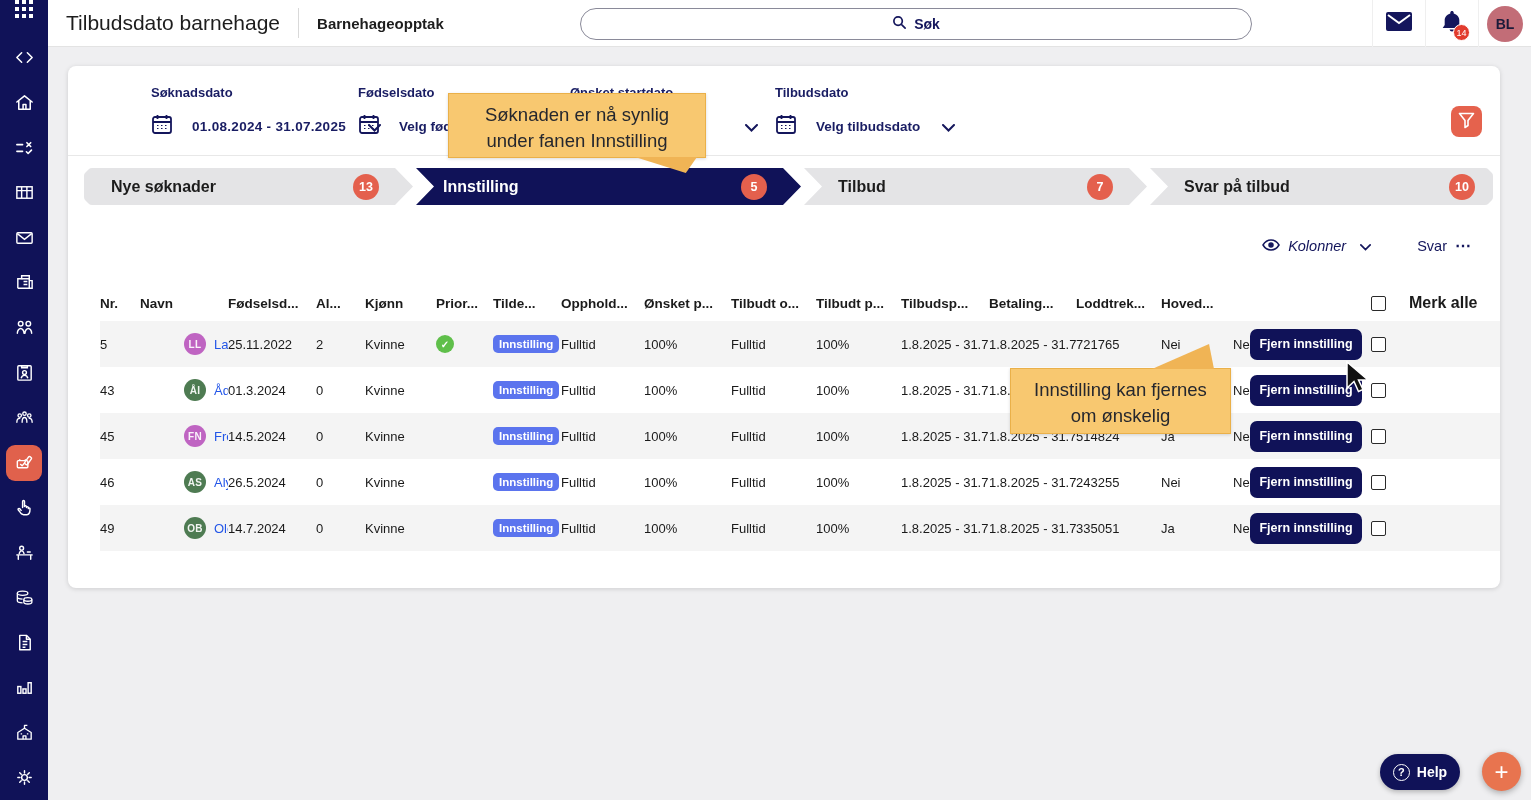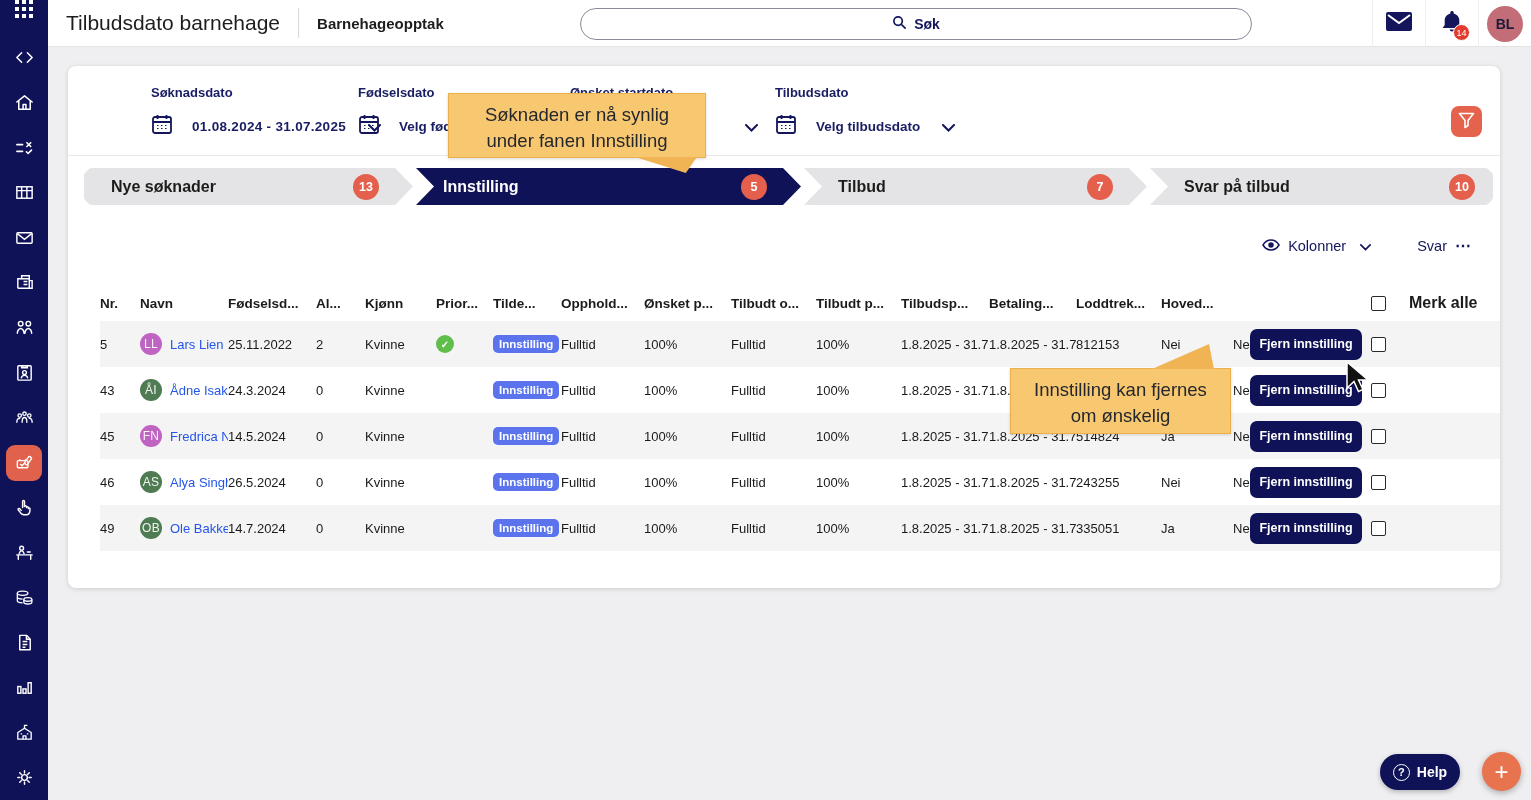"Kolonner" .ctrl-kol { font-style: none -> italic }
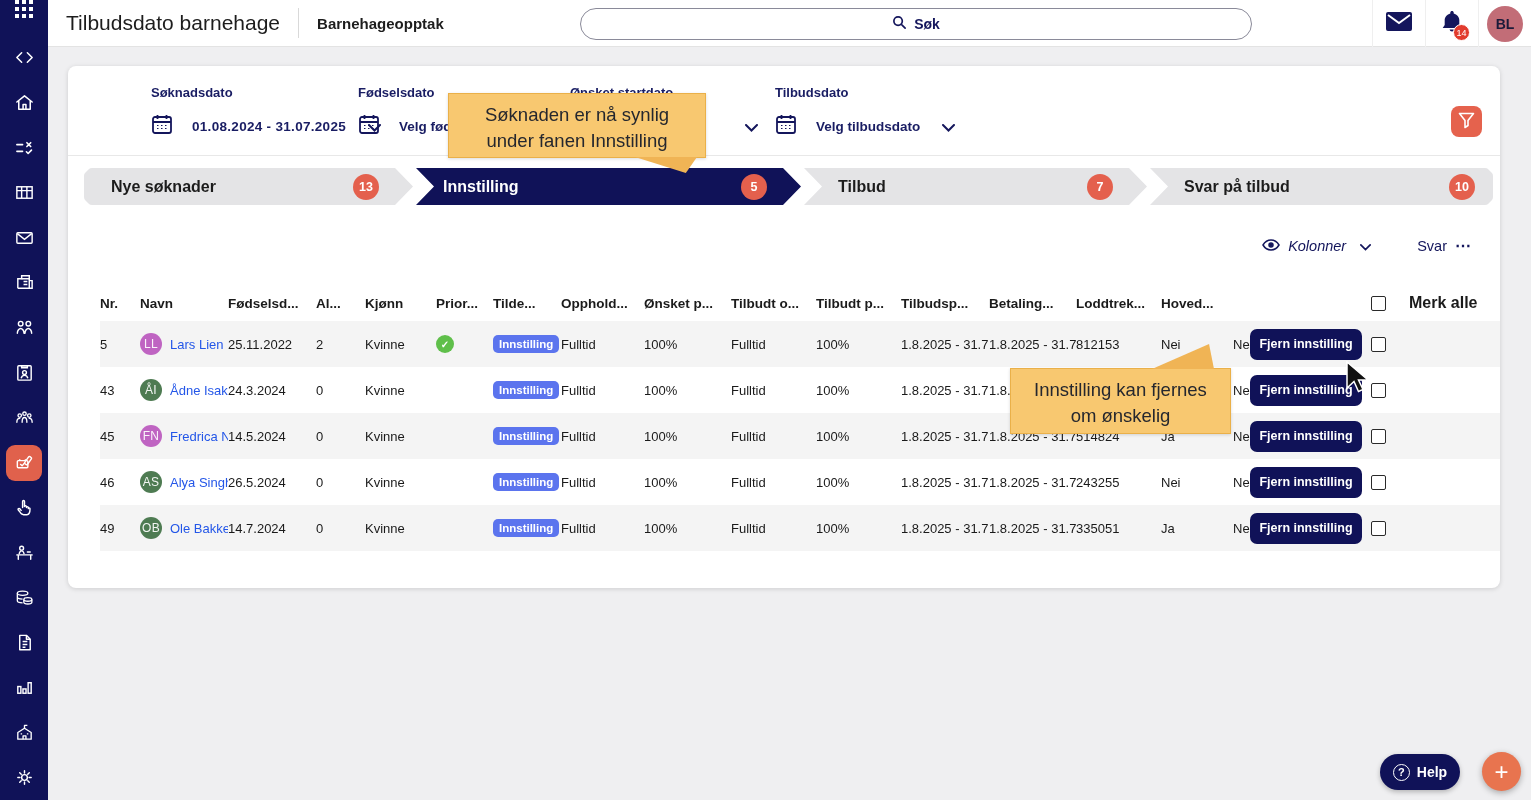"LL" .row-avatar { font-size: 12px -> 10px; font-weight: normal -> bold; margin-left: none -> 44px }
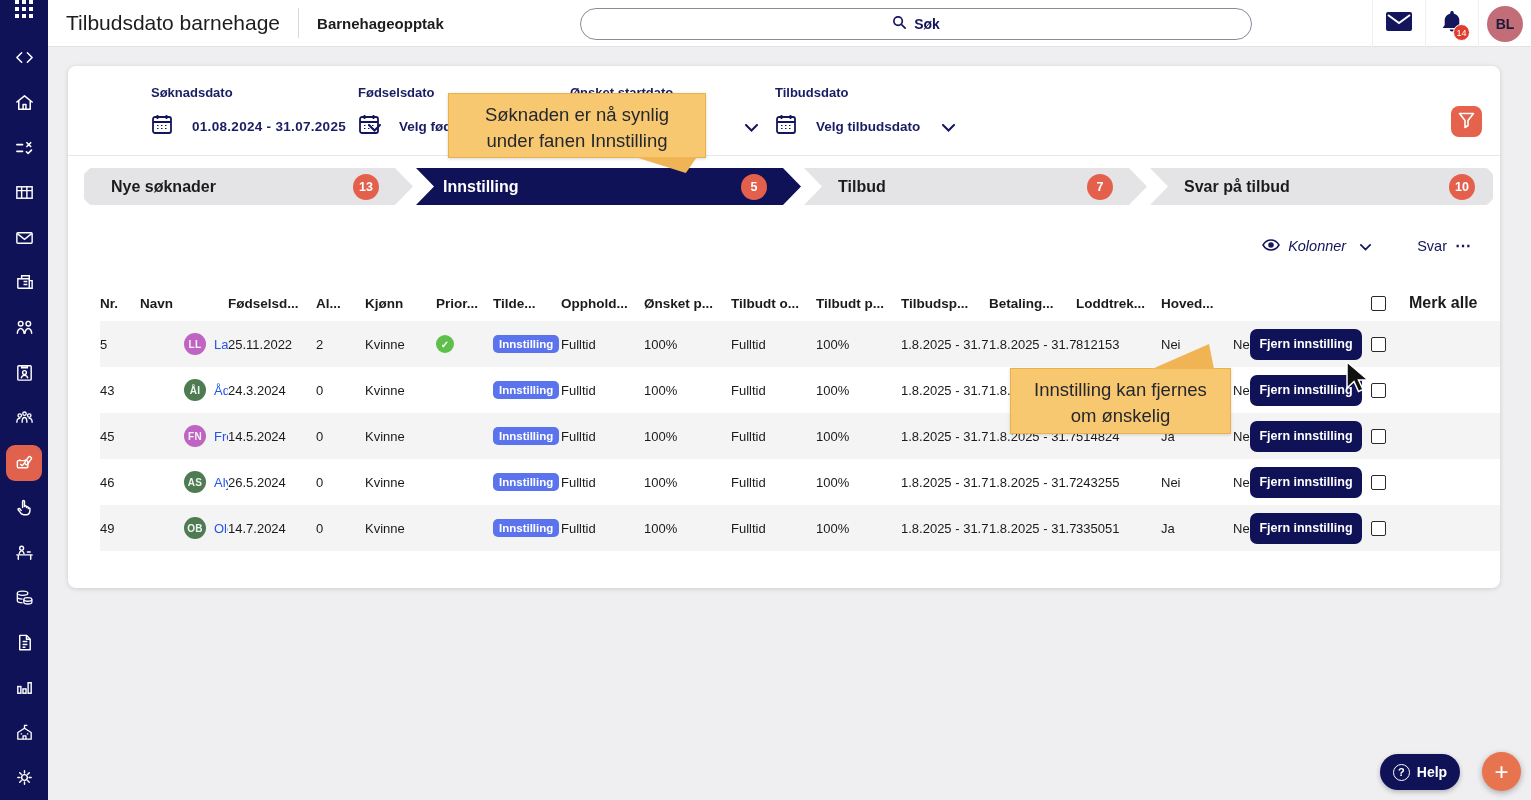"812153" div.cell { text: 812153 -> 721765 }
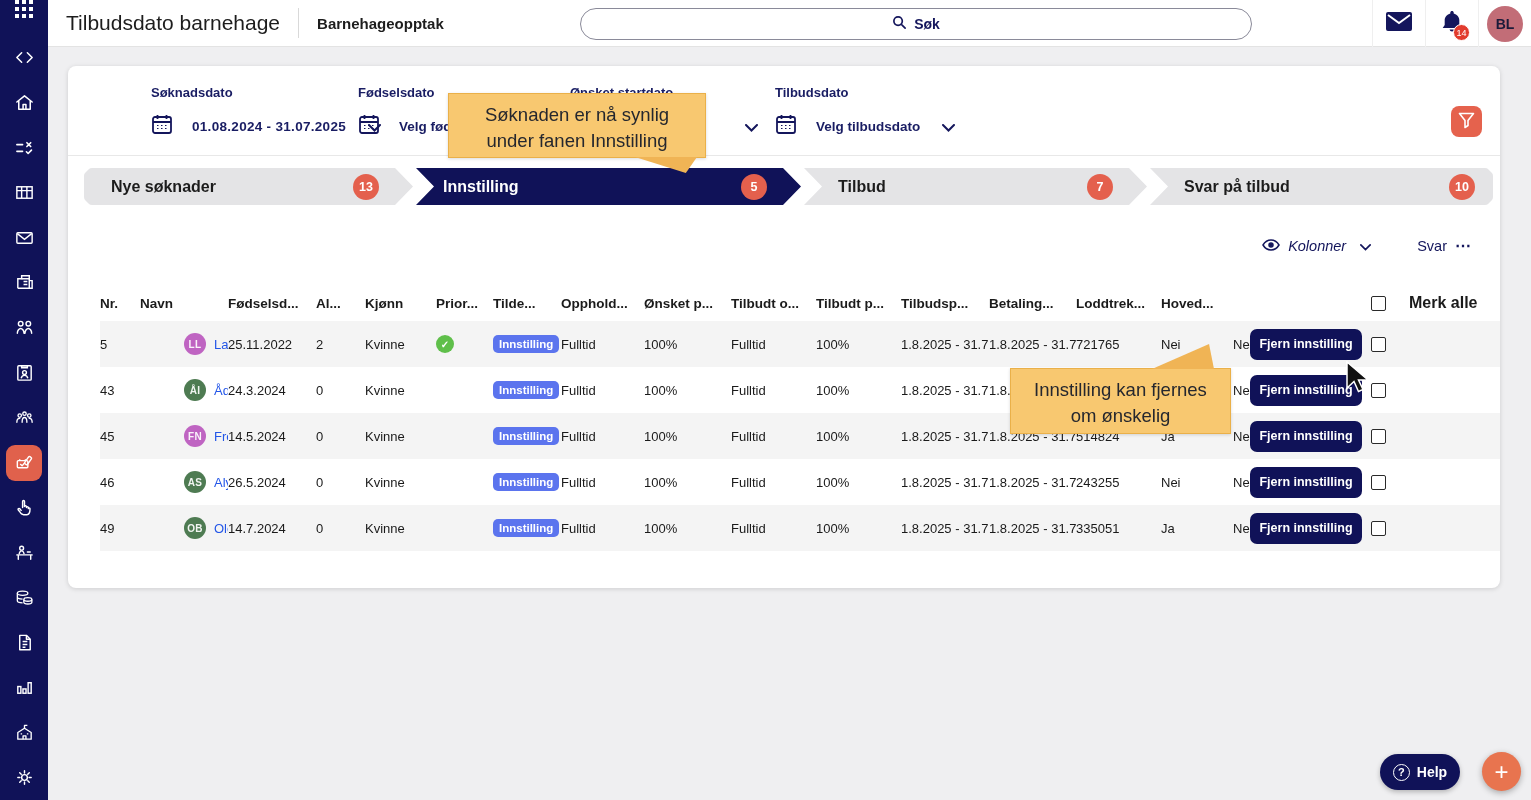"24.3.2024" div.cell { text: 24.3.2024 -> 01.3.2024 }
